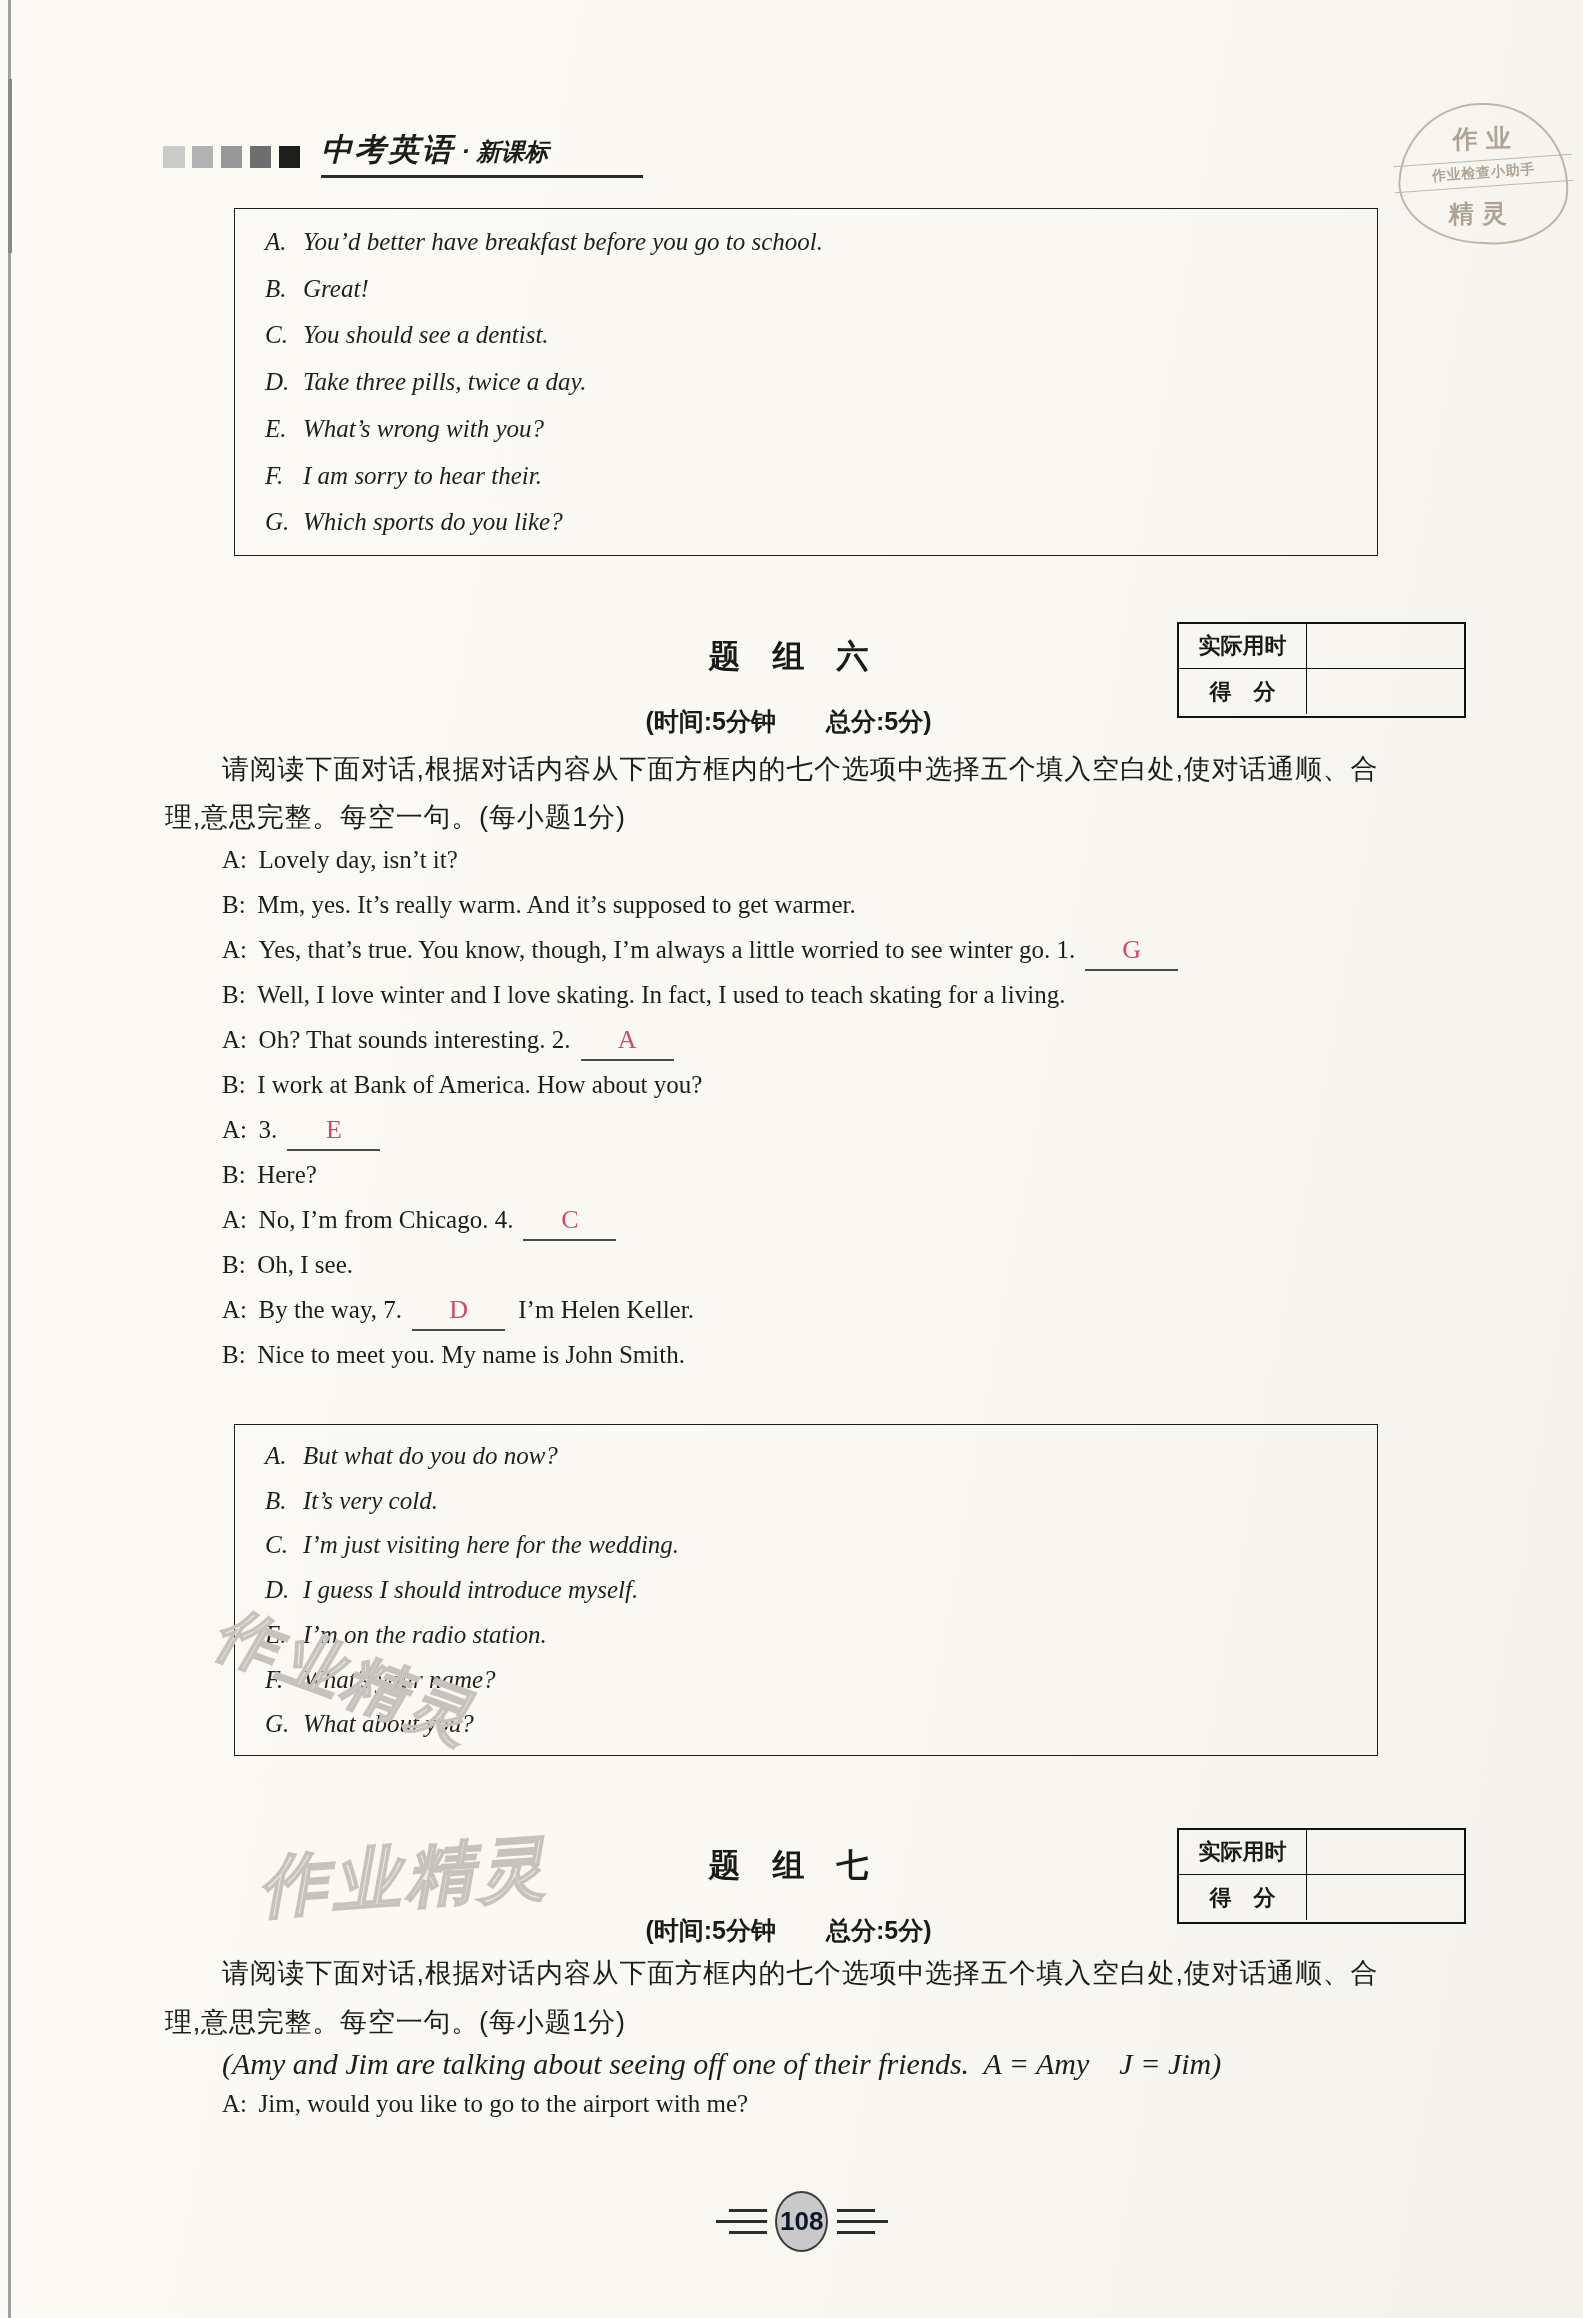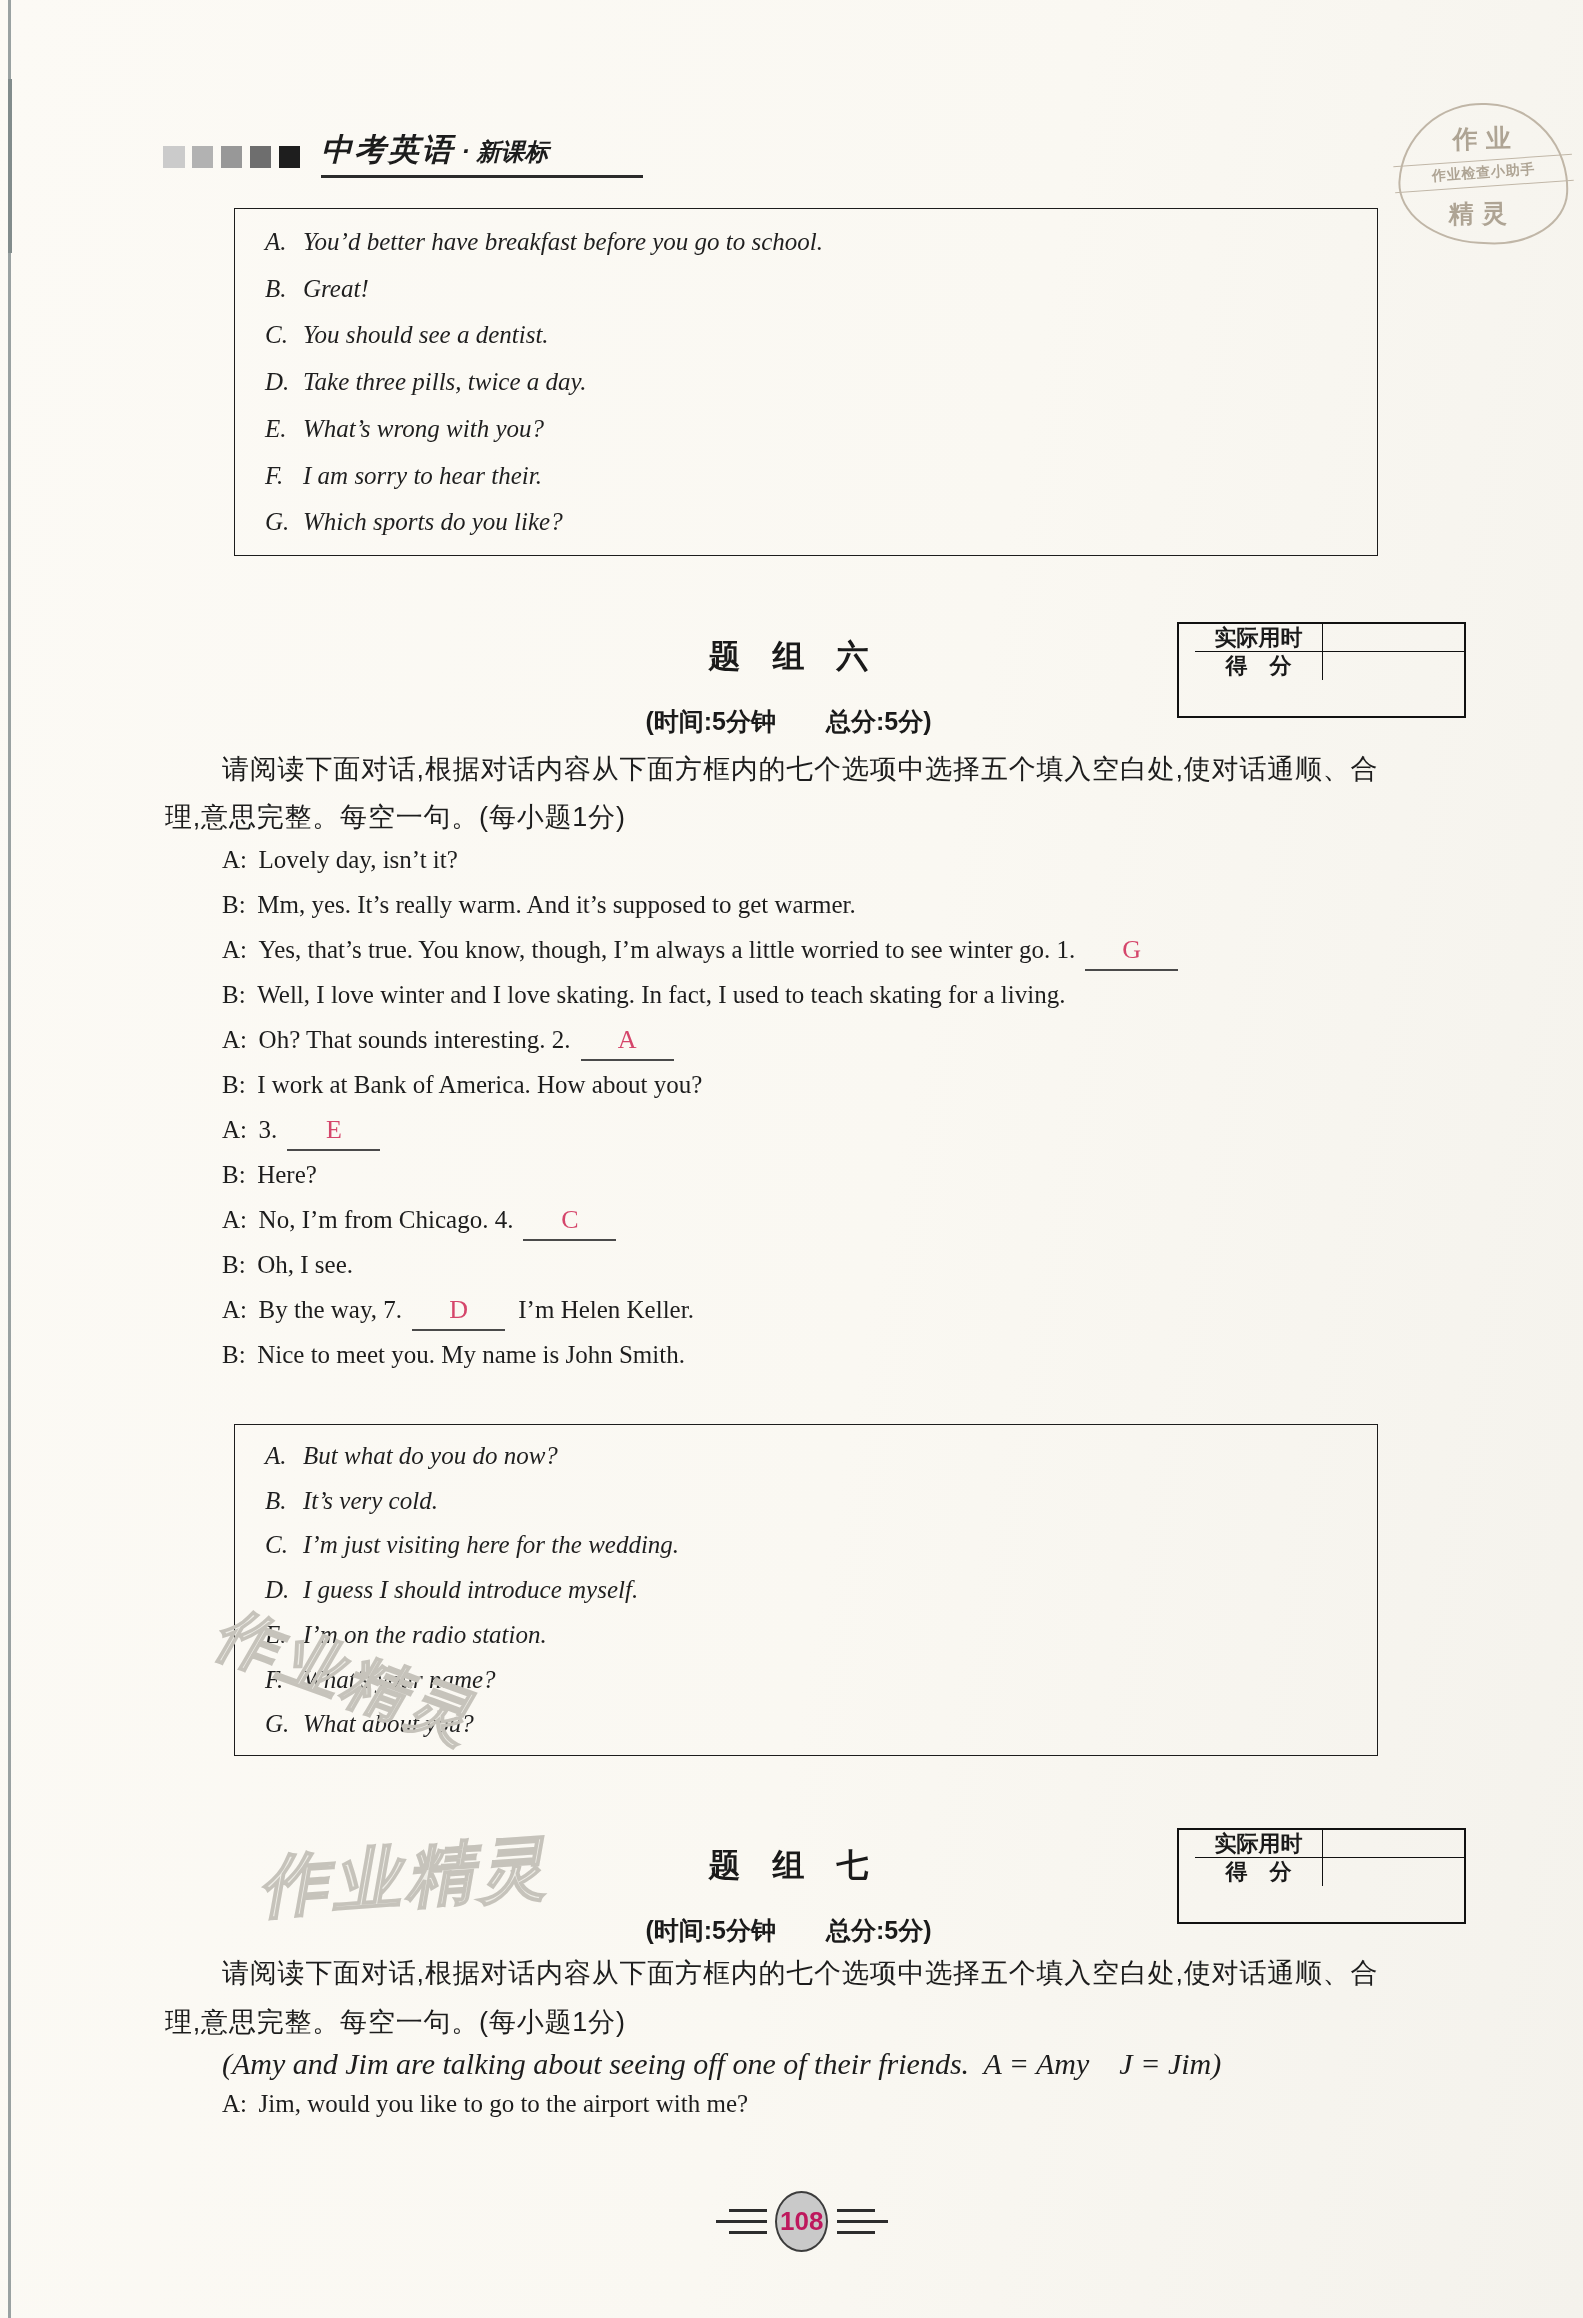"实际用时" .sb-row { height: 28px -> 45px; margin-left: 16px -> none }
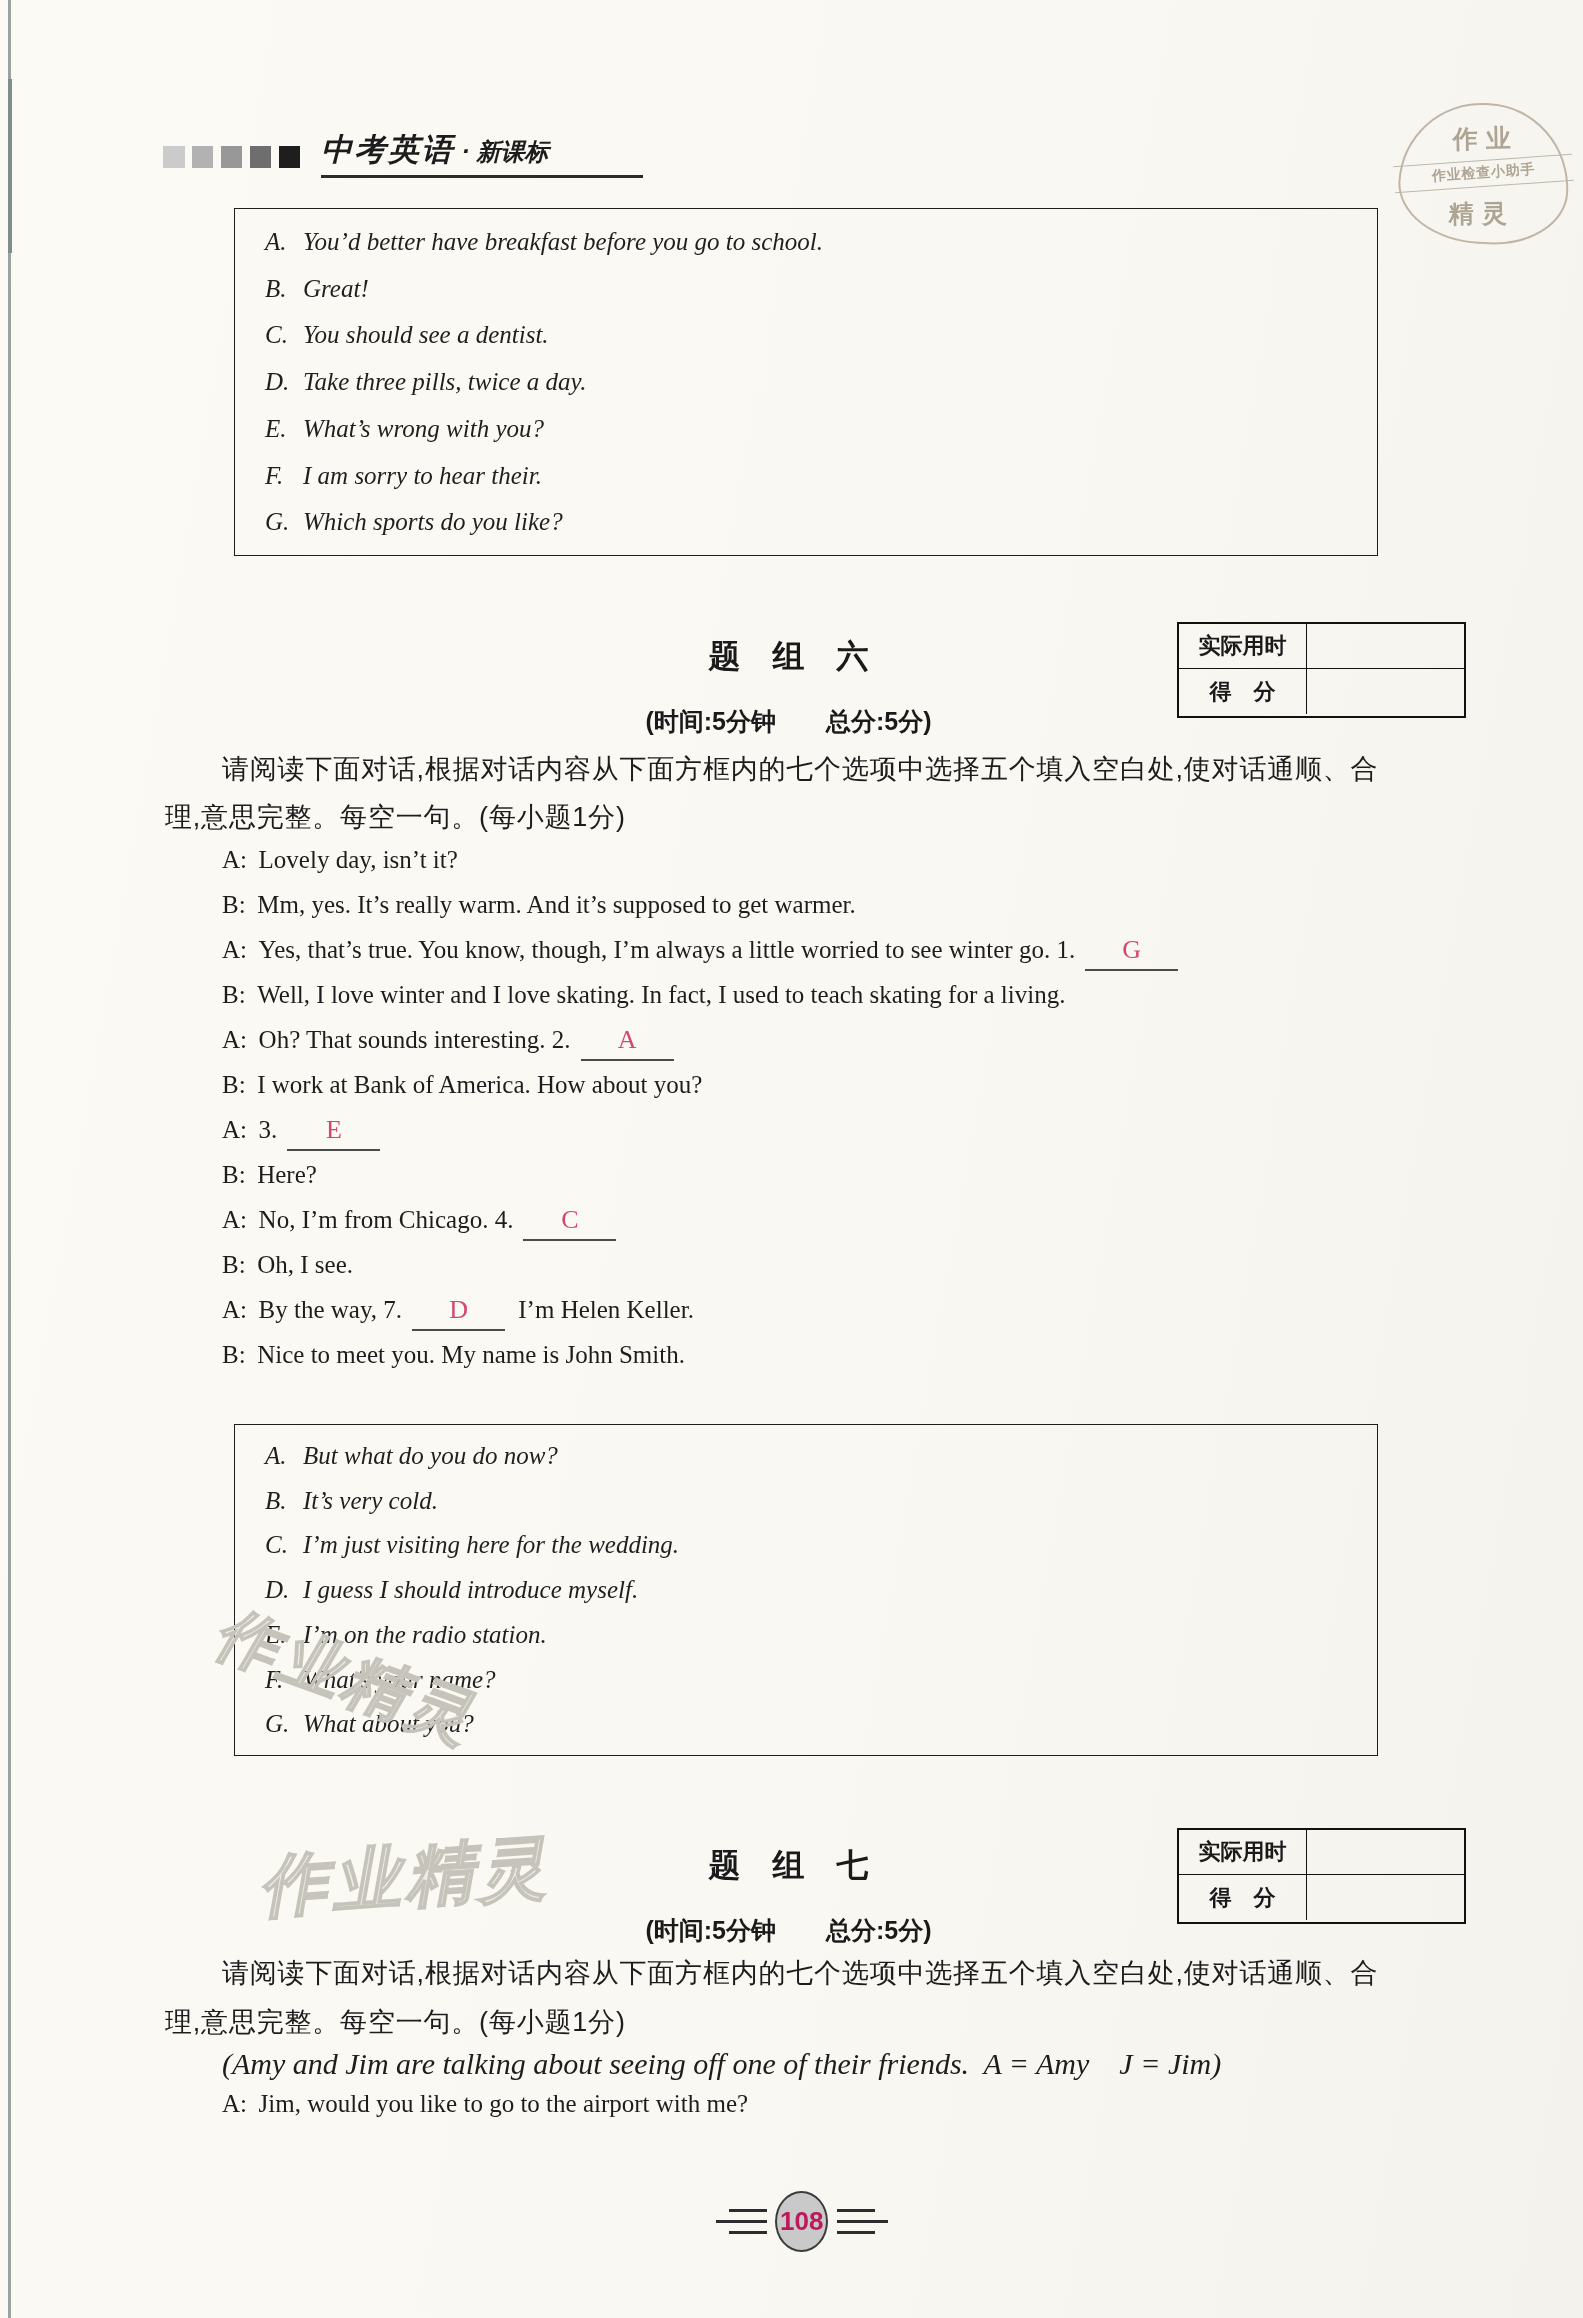"108" .pn-circle { color: #be185d -> #0f172a }
